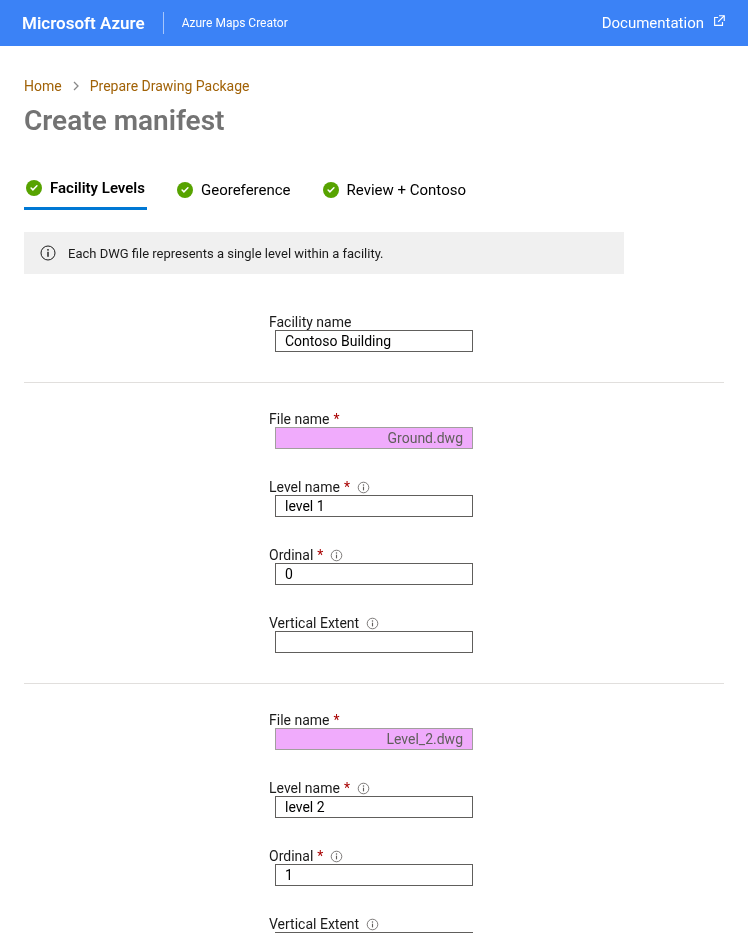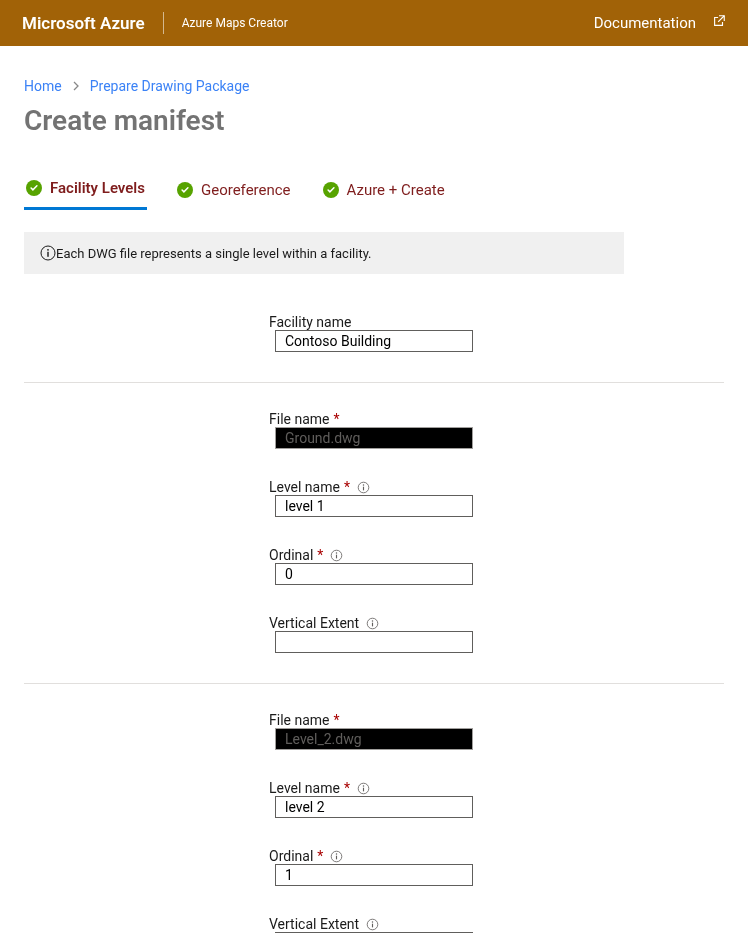"Microsoft Azure" .header-bar { background: #a16207 -> #3b82f6 }
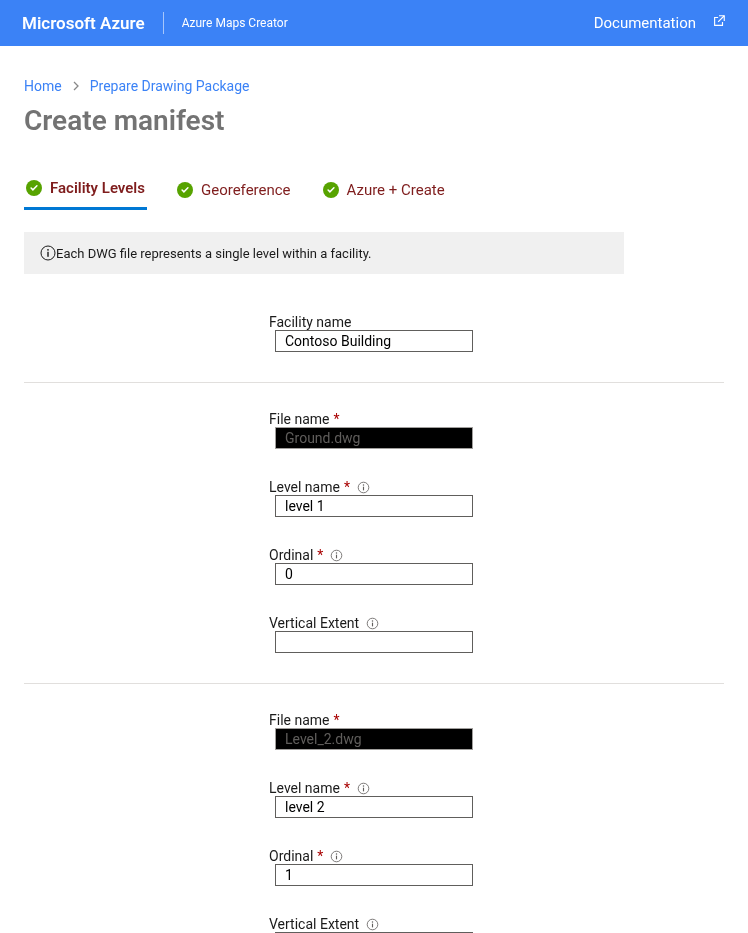"Documentation" .doc-link { gap: 16px -> 8px }
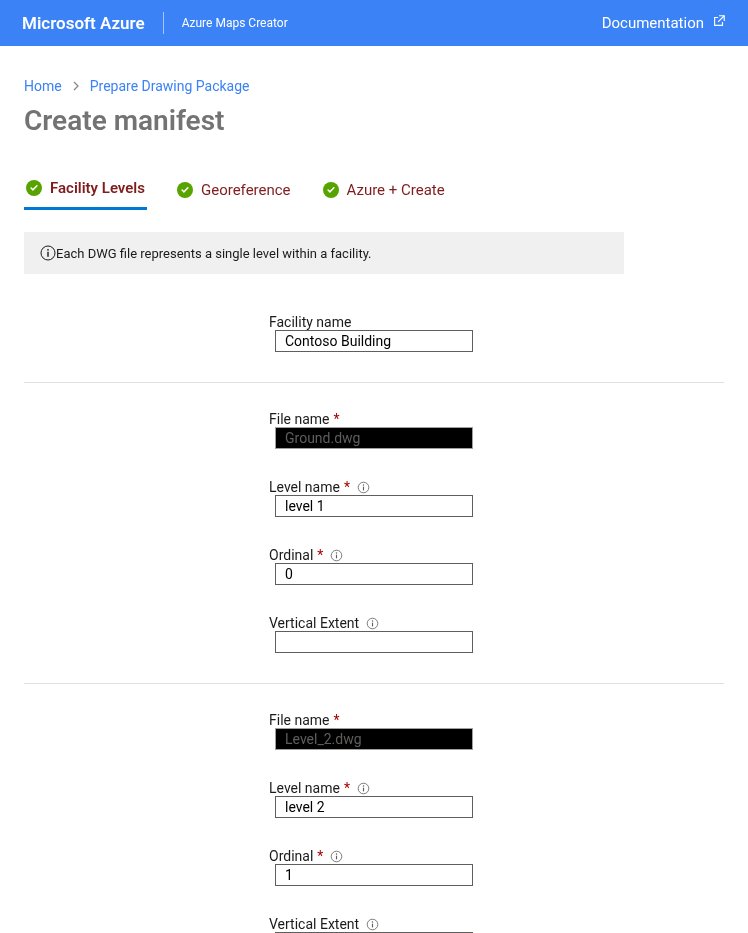"Home" .breadcrumb a { color: #3b82f6 -> #a16207 }
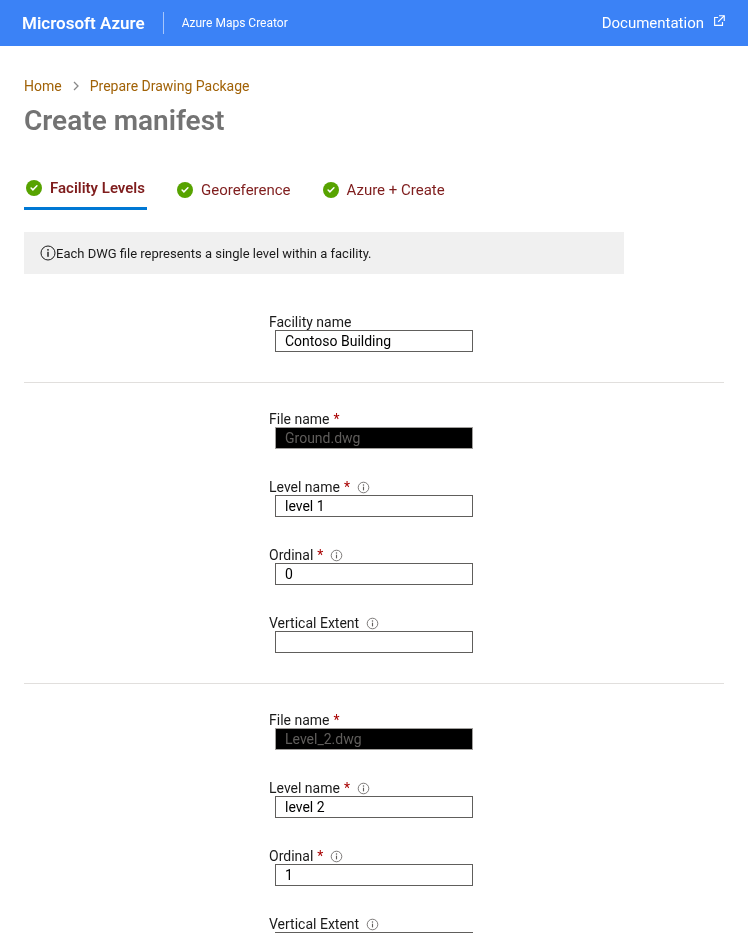"Facility Levels" .tab { color: #7f1d1d -> #000000 }
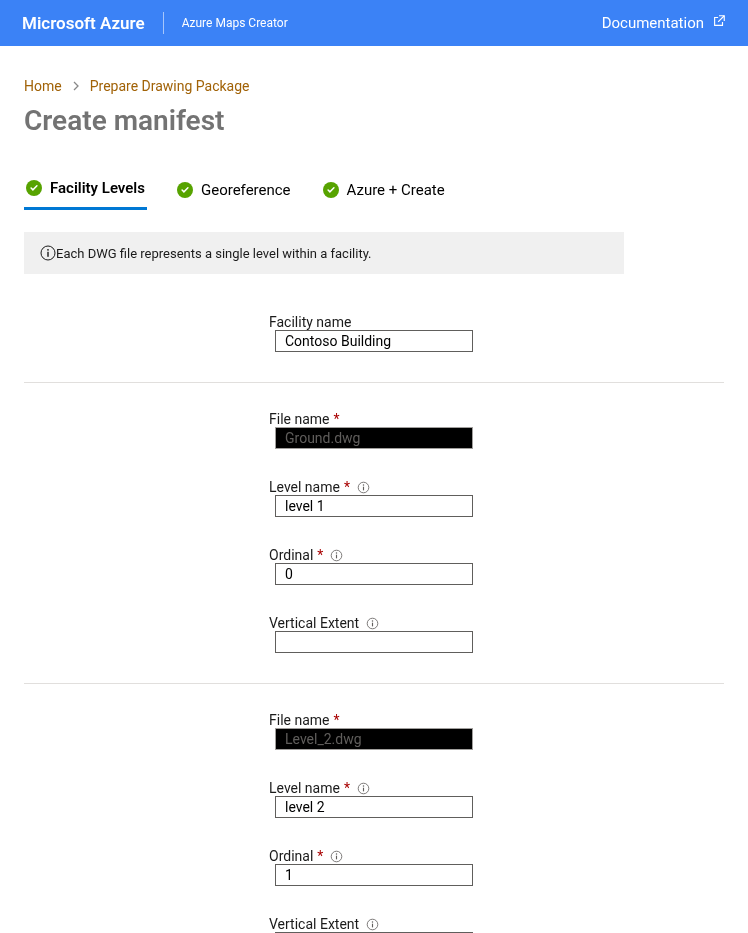"Azure + Create" span { text: Azure + Create -> Review + Contoso }
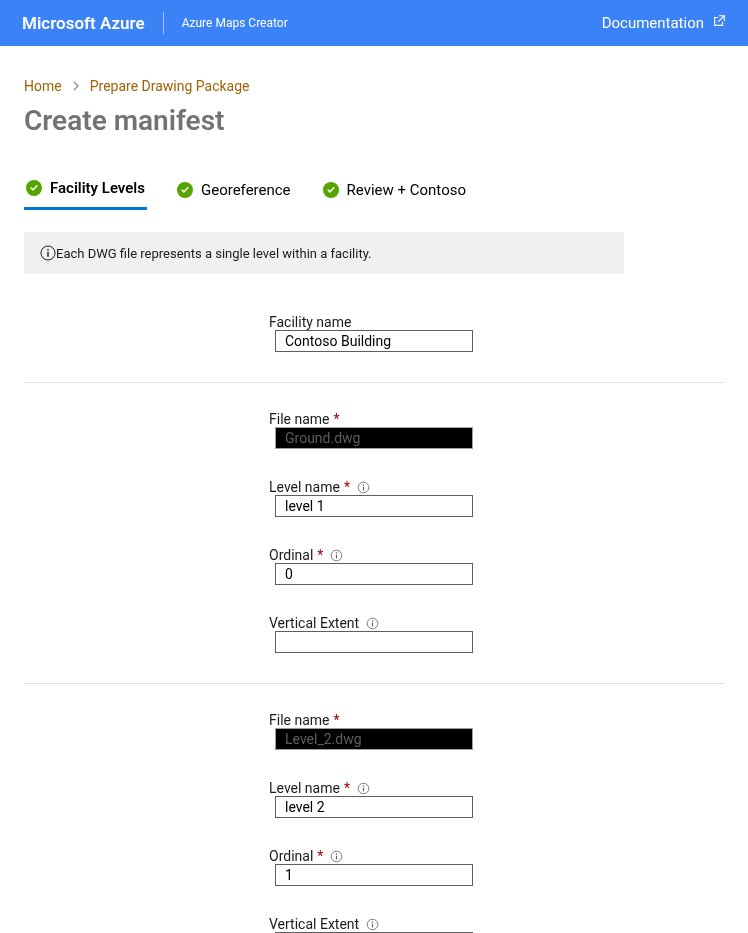"Each DWG file represents a" .info-banner { gap: 0 -> 12px }
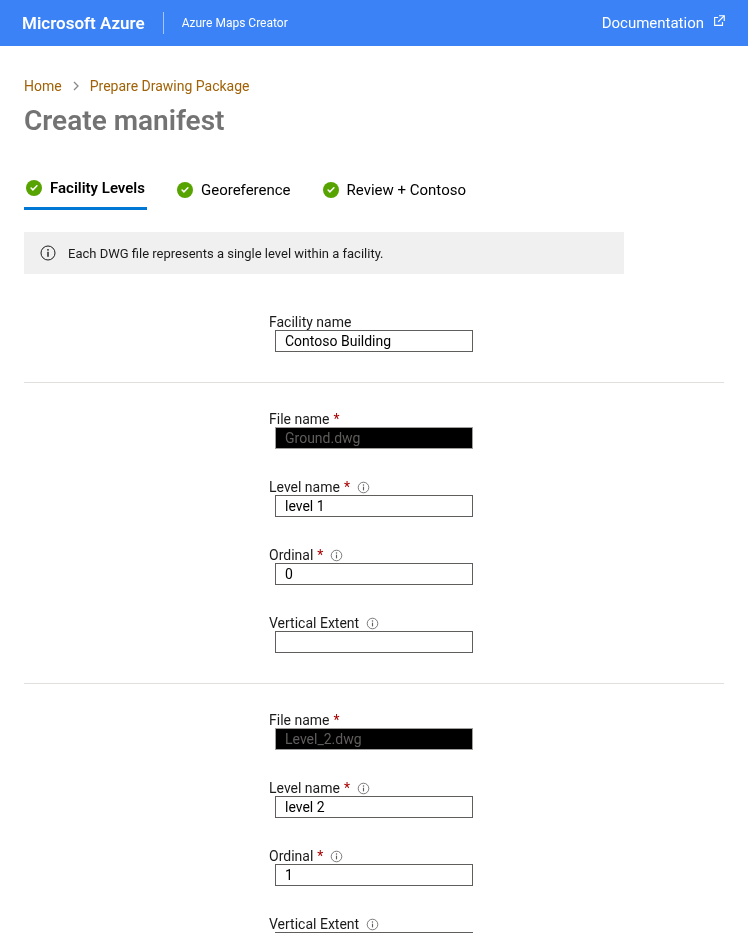"Ground.dwg" .form-input.readonly { background: #000000 -> #f0abfc; text-align: none -> right }
